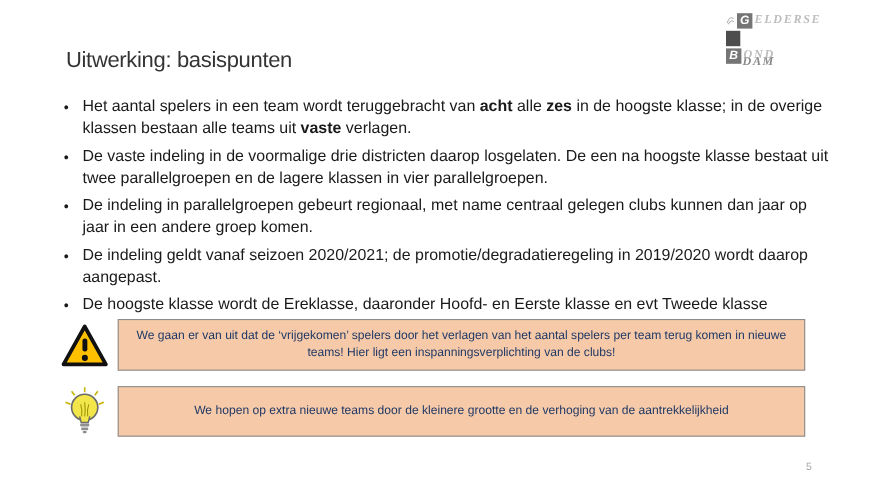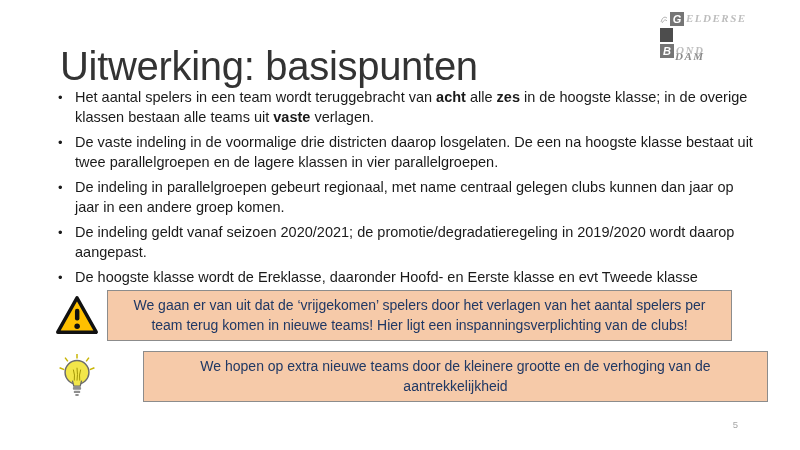"Uitwerking: basispunten" .title { font-size: 40px -> 20px }
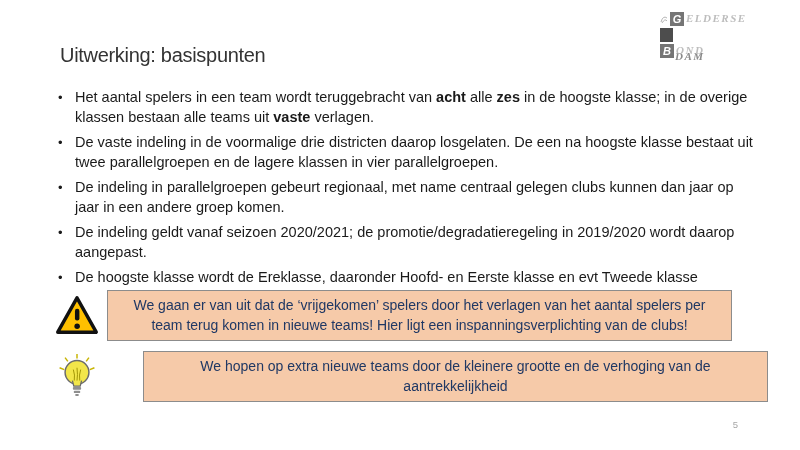"We gaan er van uit" .callout-box { font-size: 14px -> 11px }
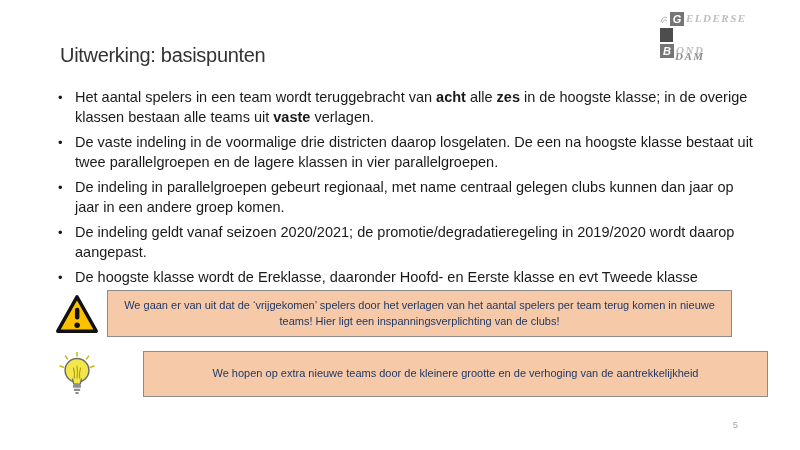"We hopen op extra nieuwe" .callout-row.second { gap: 36px -> none }
